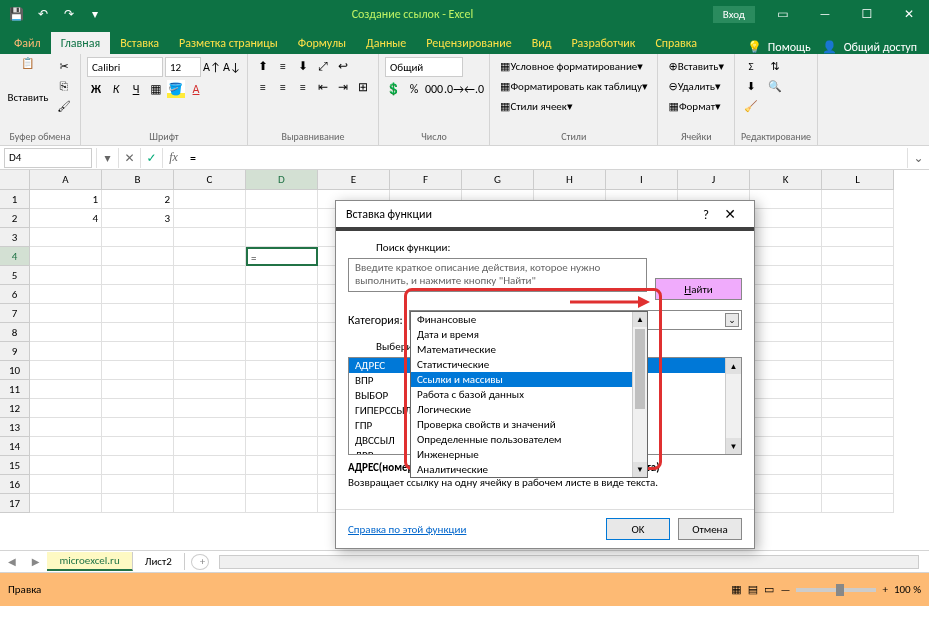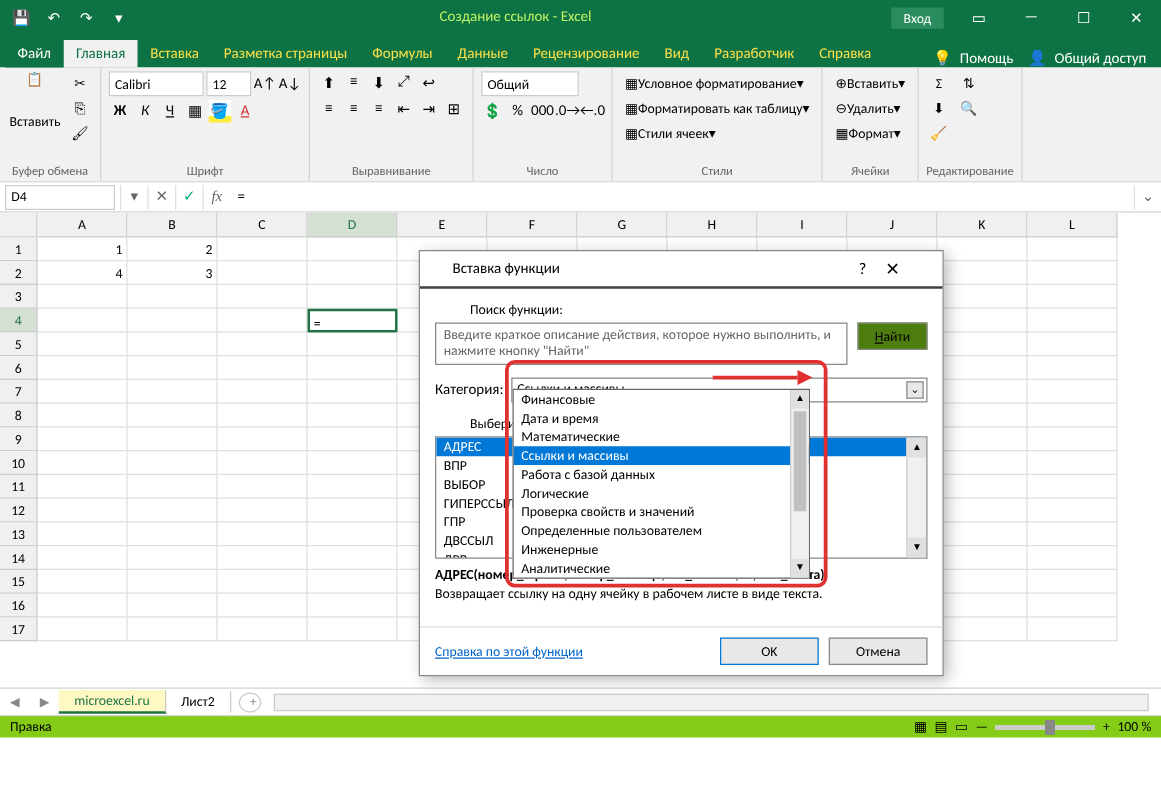"Файл" .tab.file { color: #ffffff -> #fdba74 }
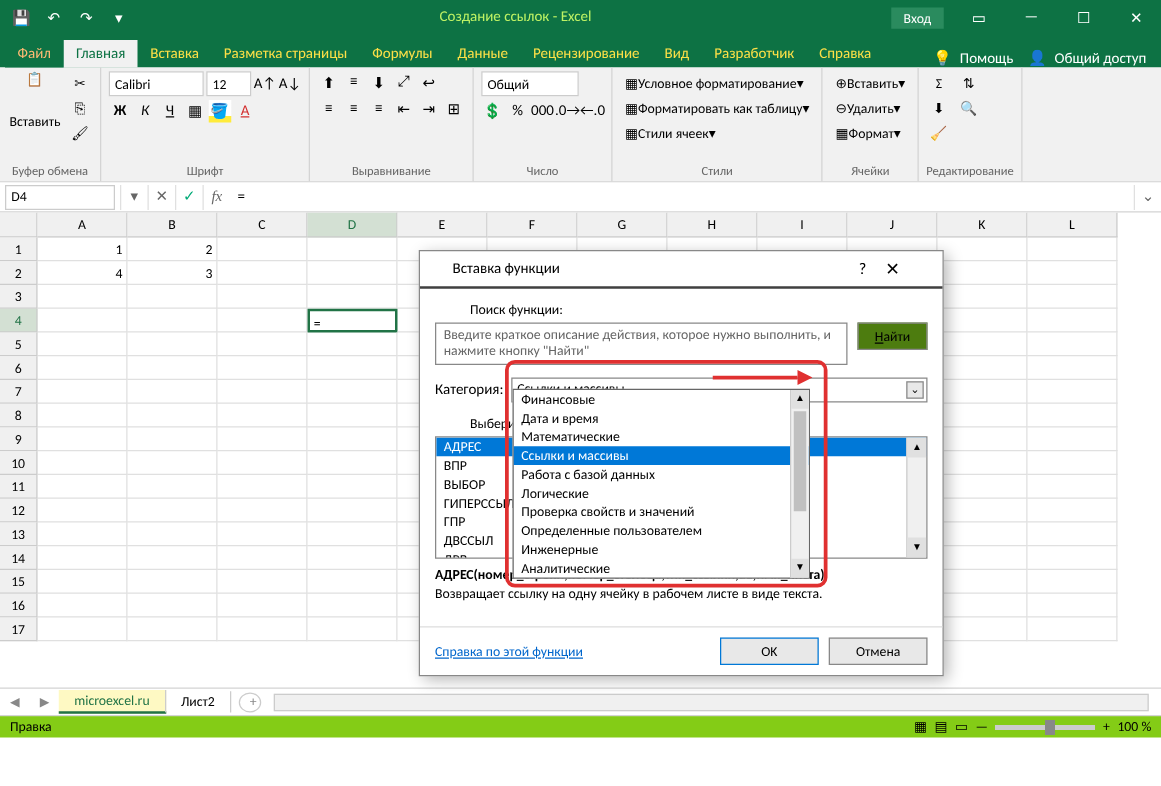"Вставка функции" .dialog-title { border-bottom: 2px solid #404040 -> 4px solid #404040; padding: 0 26px -> 0 10px }
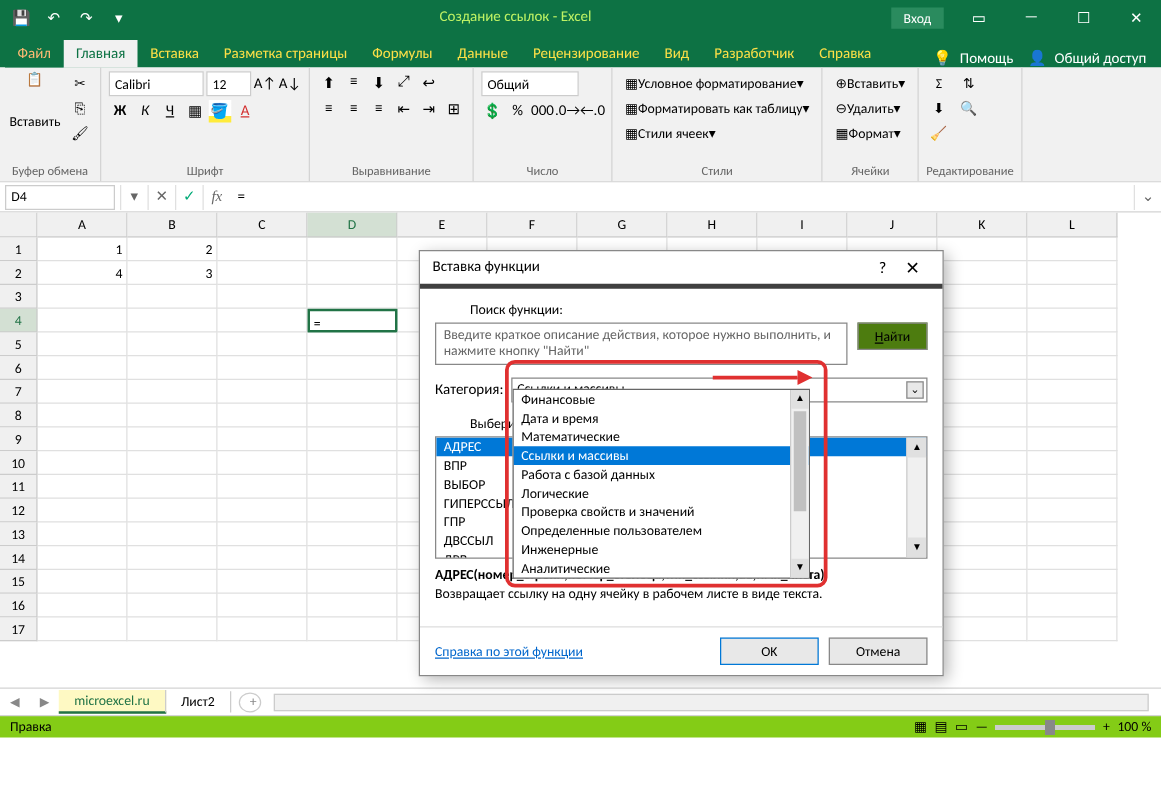"Найти" .find-btn { background: #4d7c0f -> #f0abfc; margin-top: none -> 20px; width: 56px -> 87px }
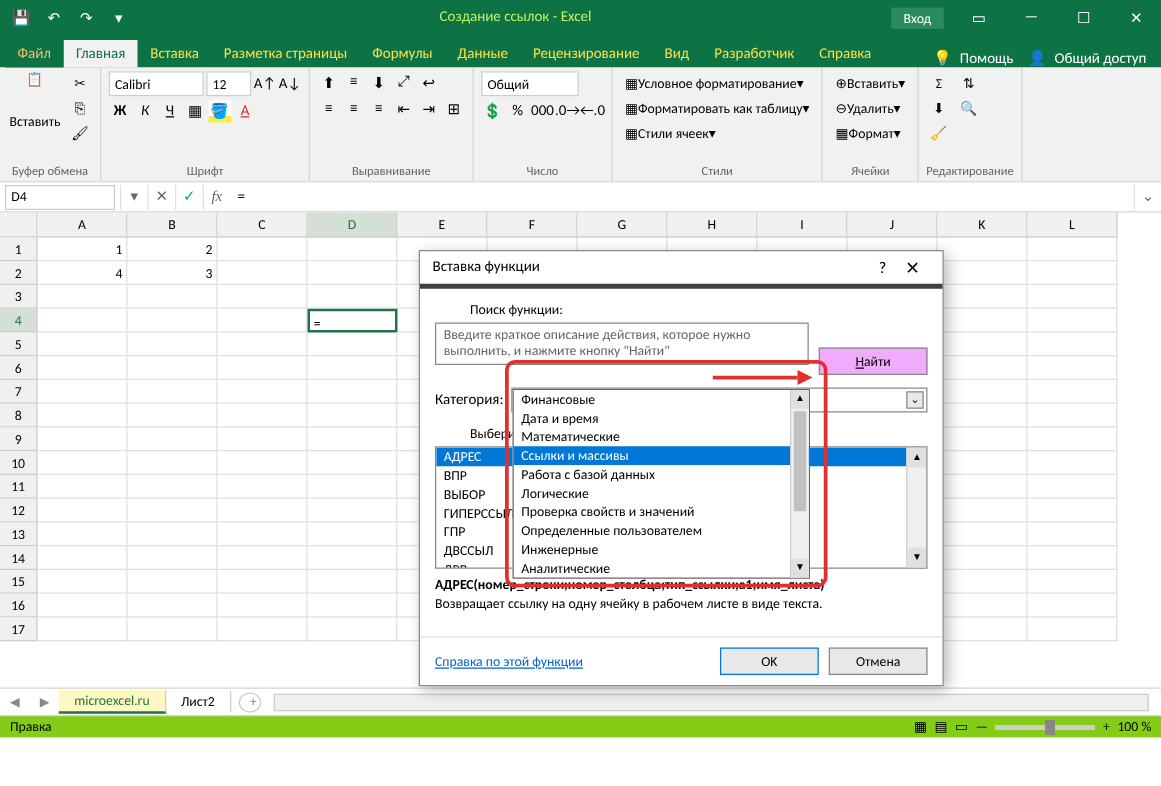"Статистические" div.dd-item { html: none -> <div>Статистические</div> }
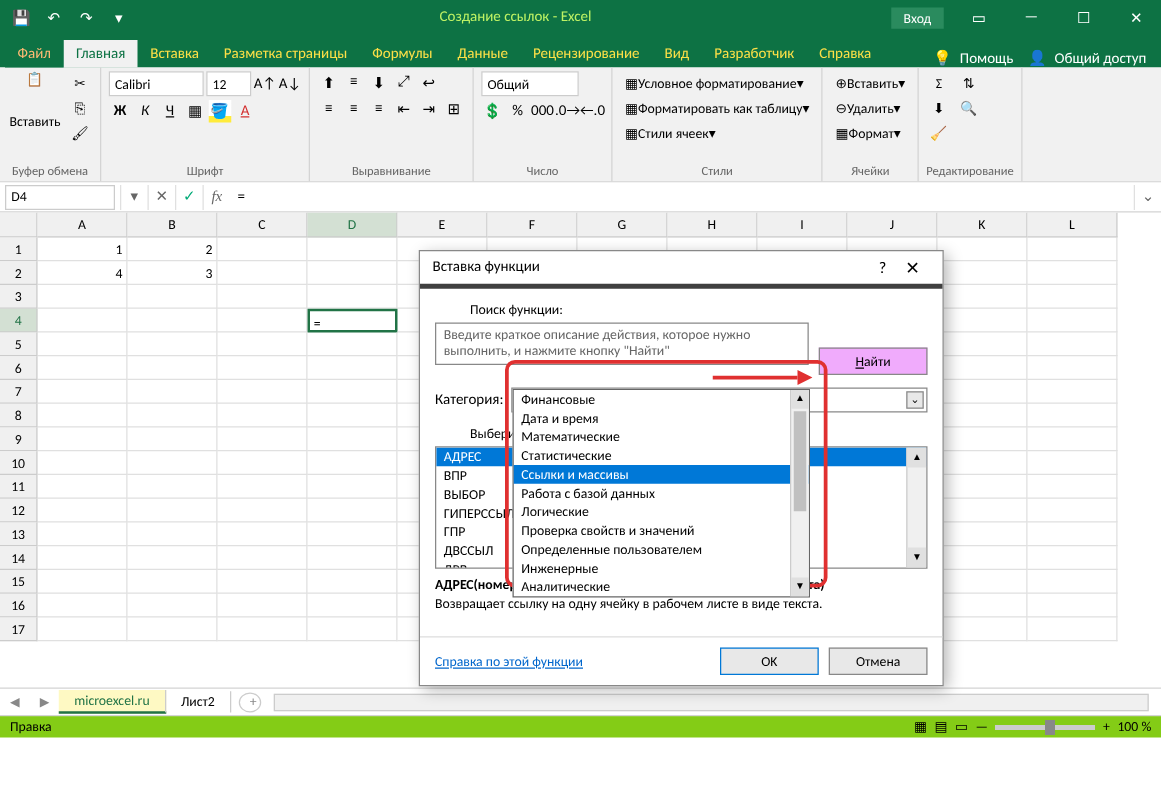"OK" .dlg-btn { width: 79px -> 64px }
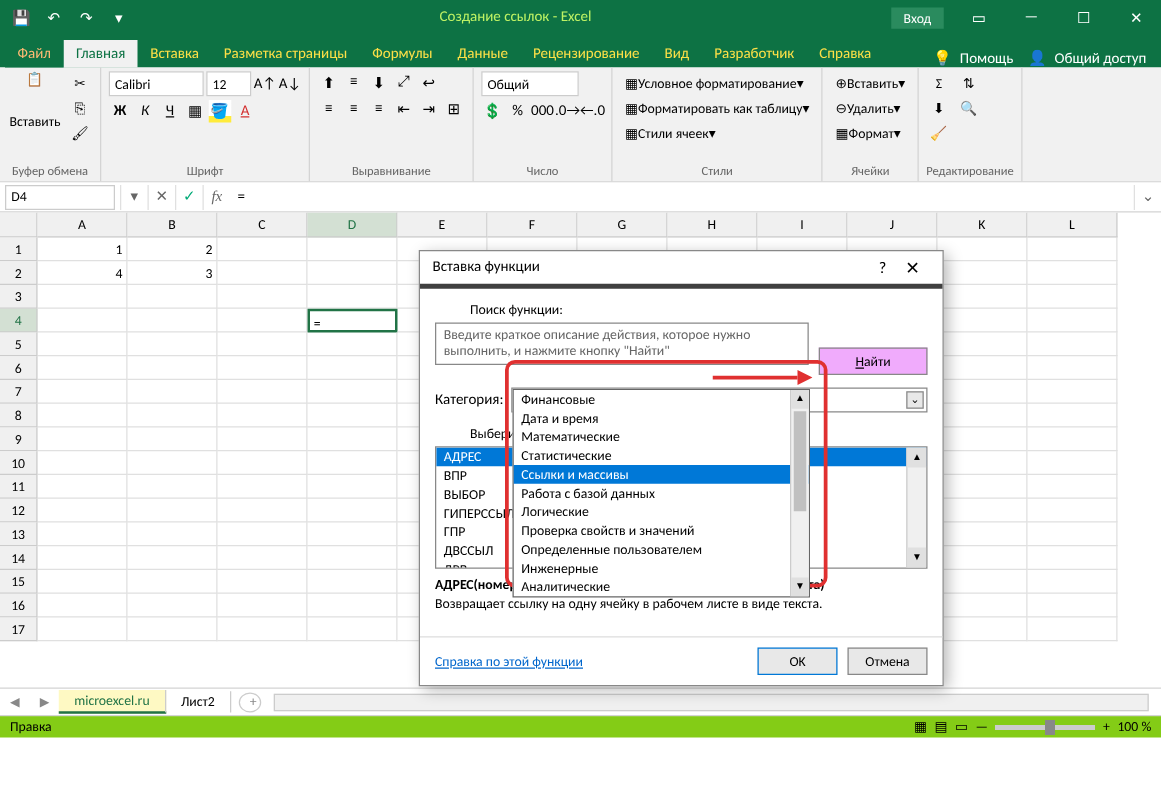"Правка" .status-bar { background: #84cc16 -> #fdba74; height: 18px -> 34px }
